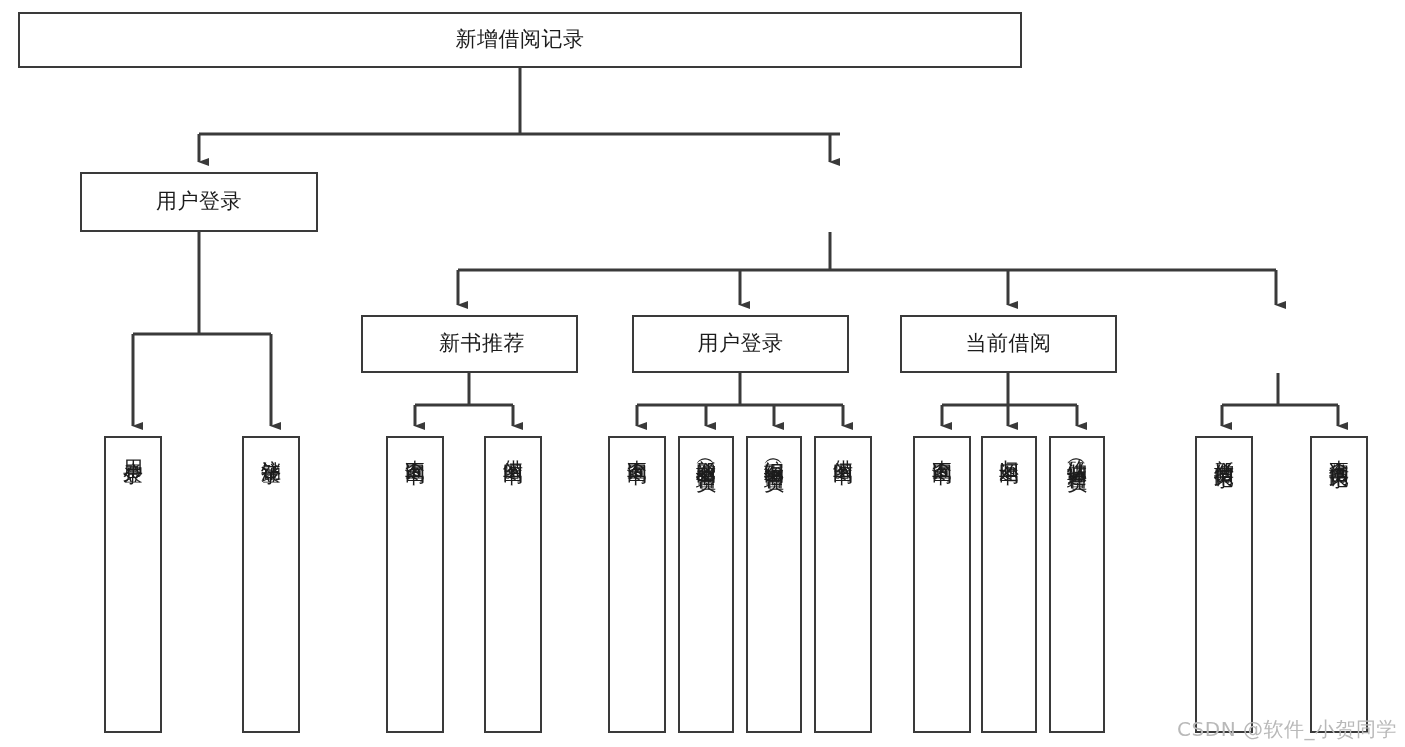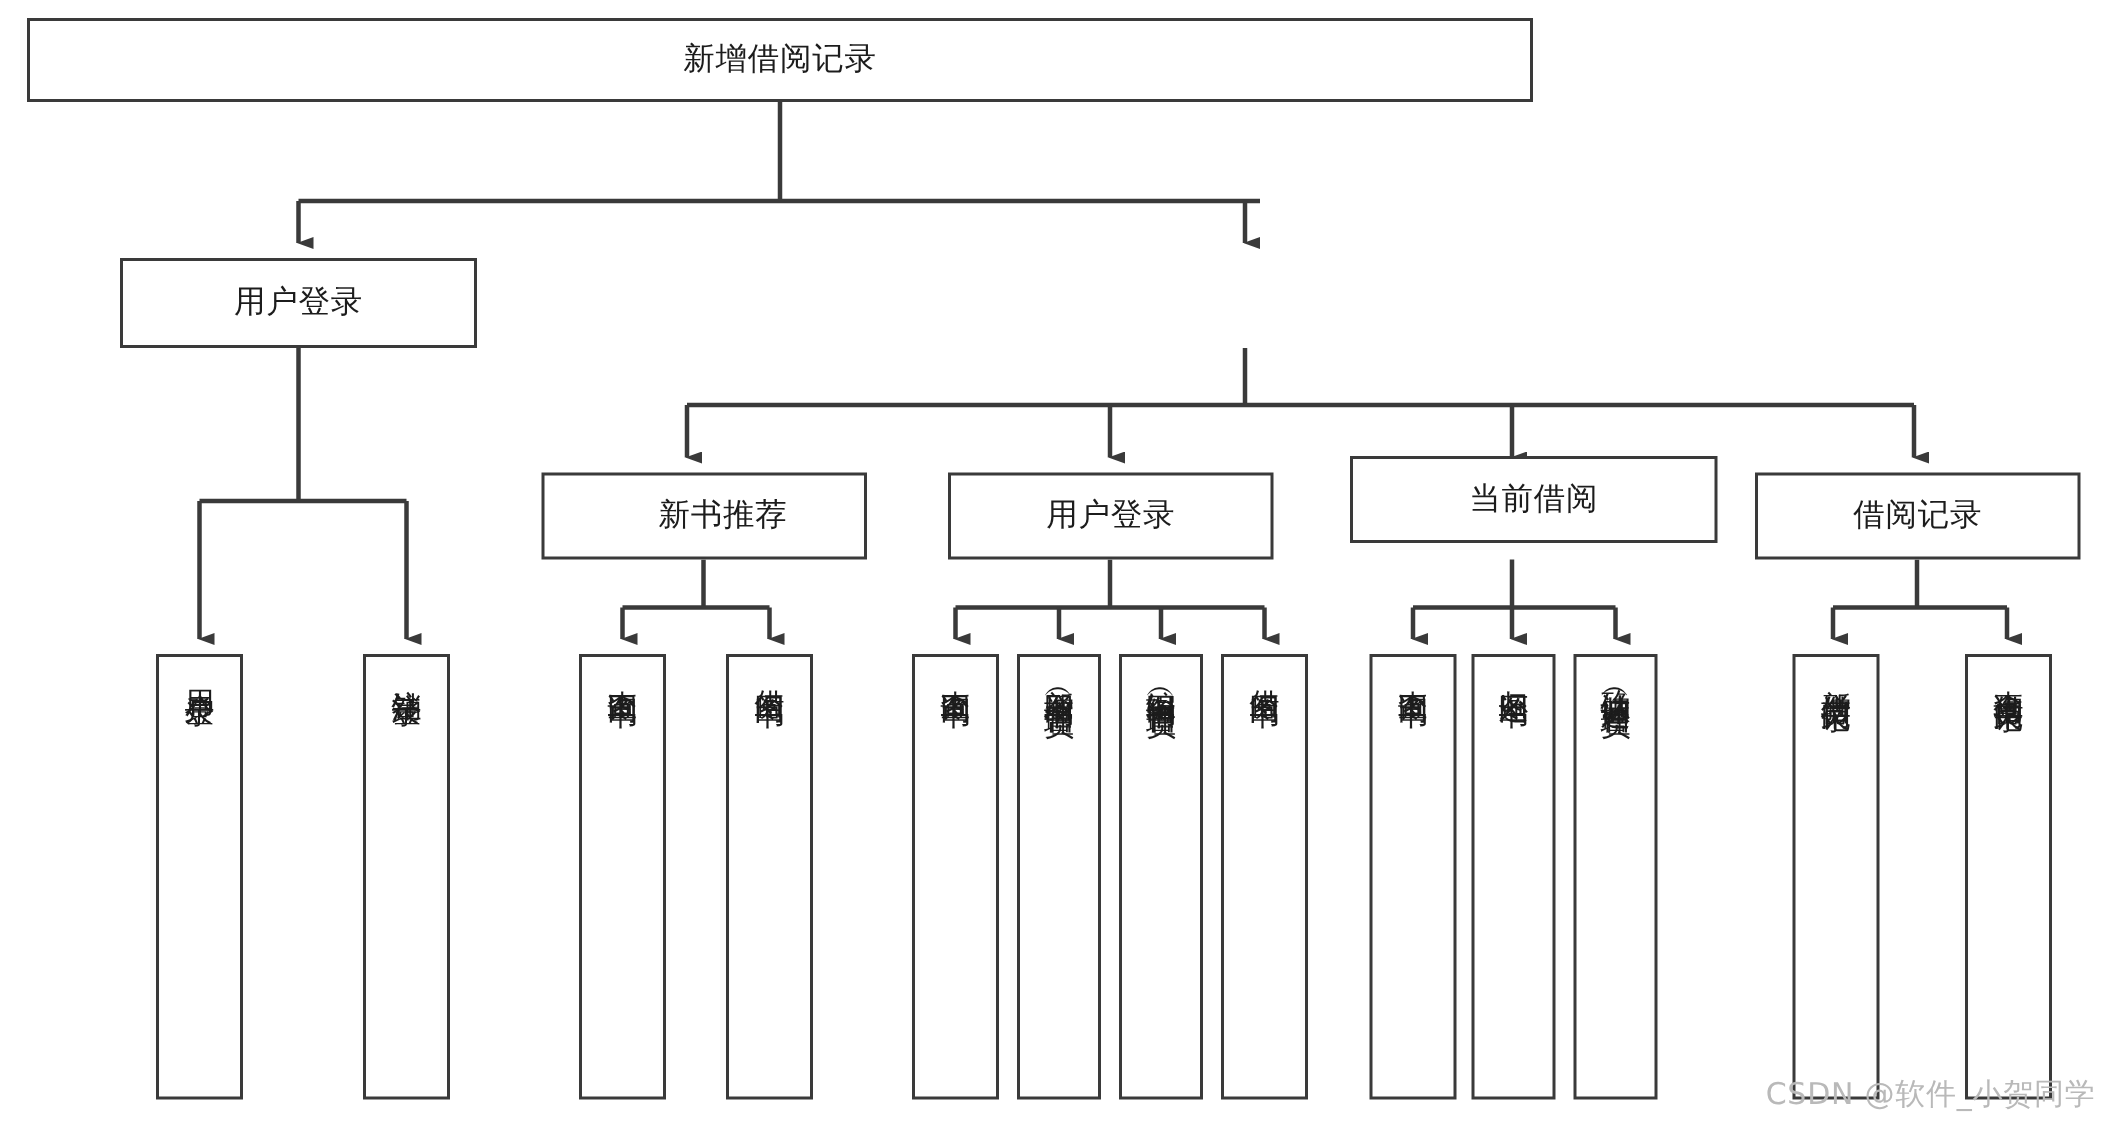"当前借阅" div.node { top: 304px -> 315px; width: 245px -> 217px }
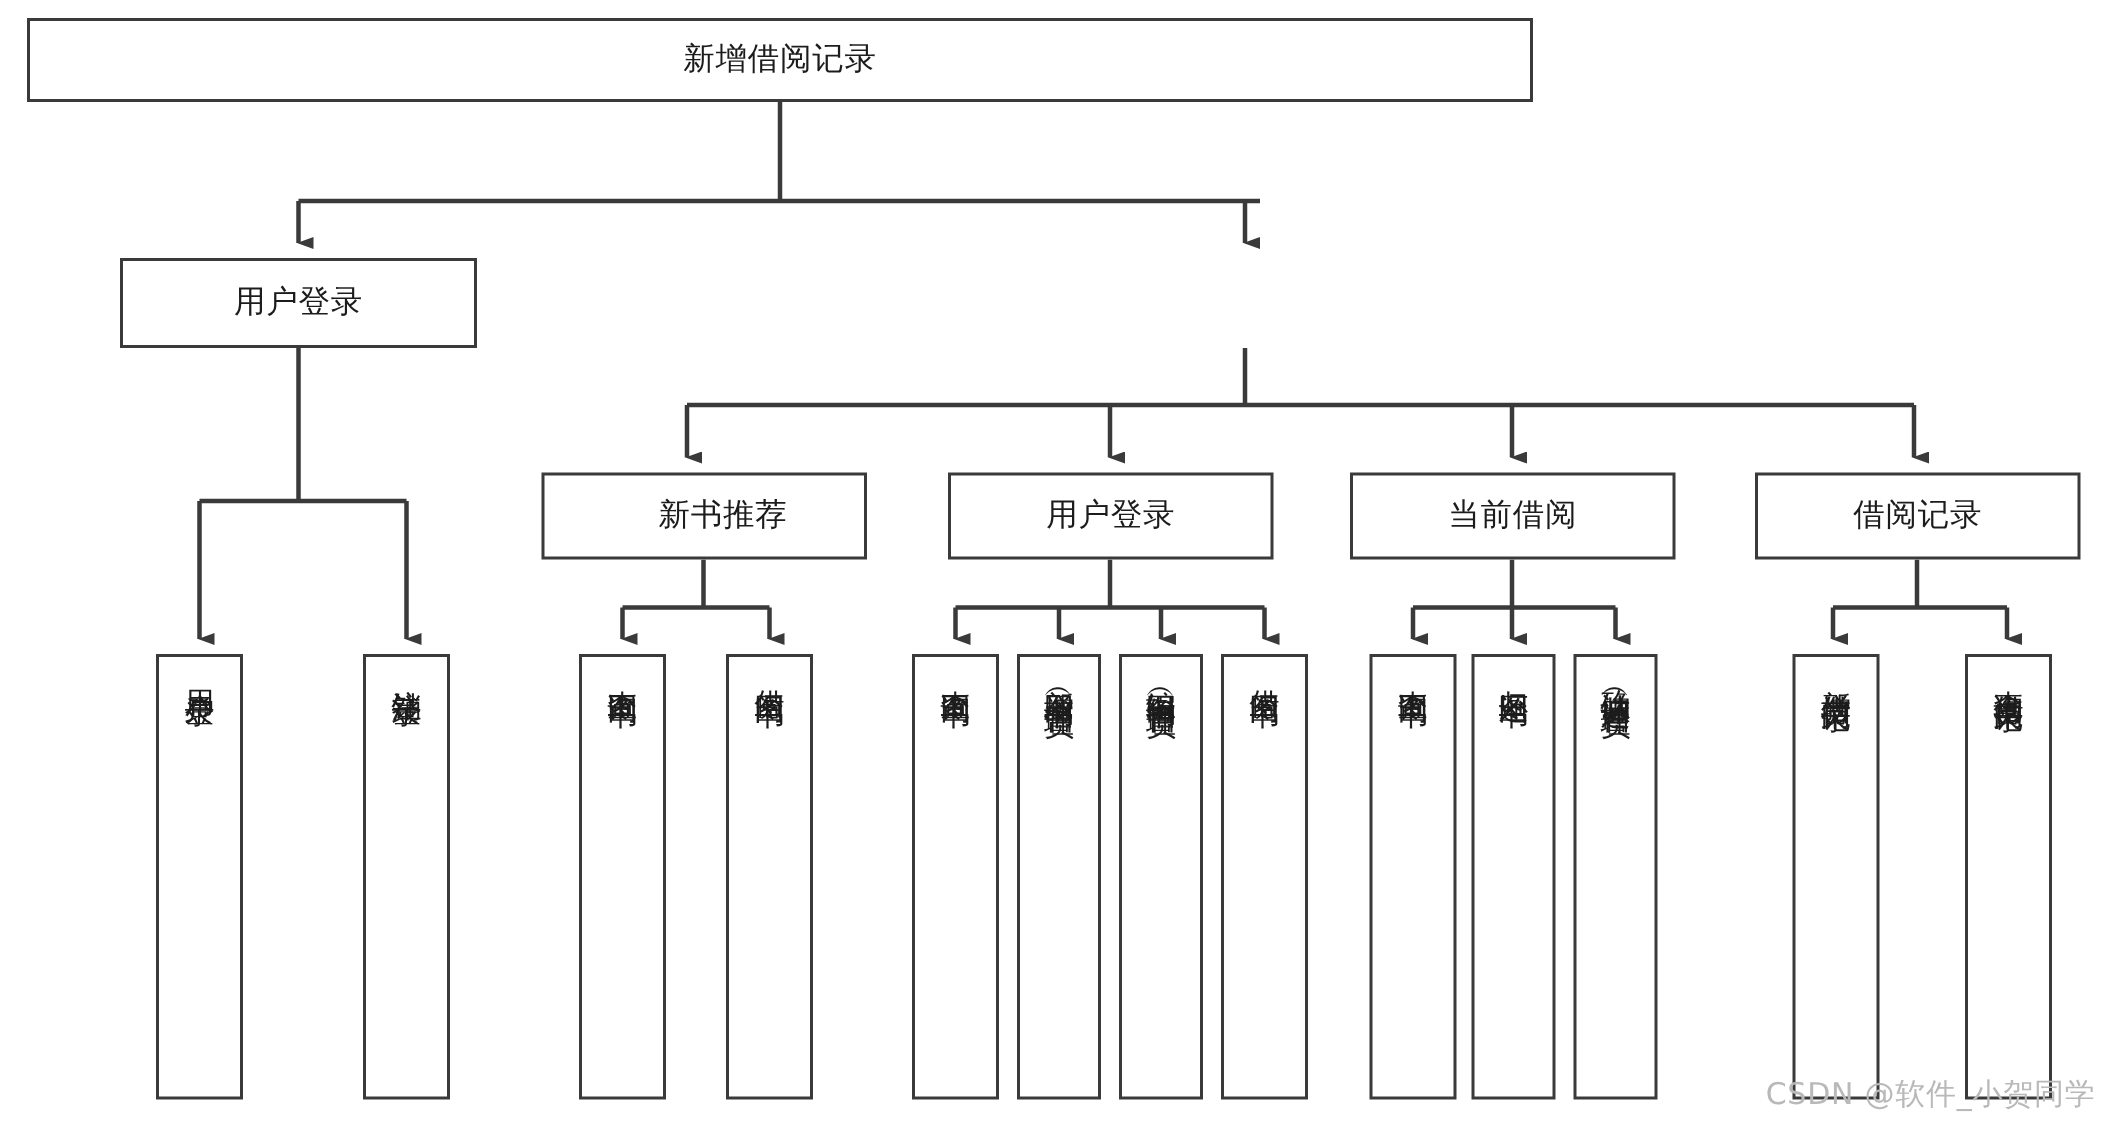"借阅记录" div.node { html: <div> <span>借阅记录</span> </div> -> none }
